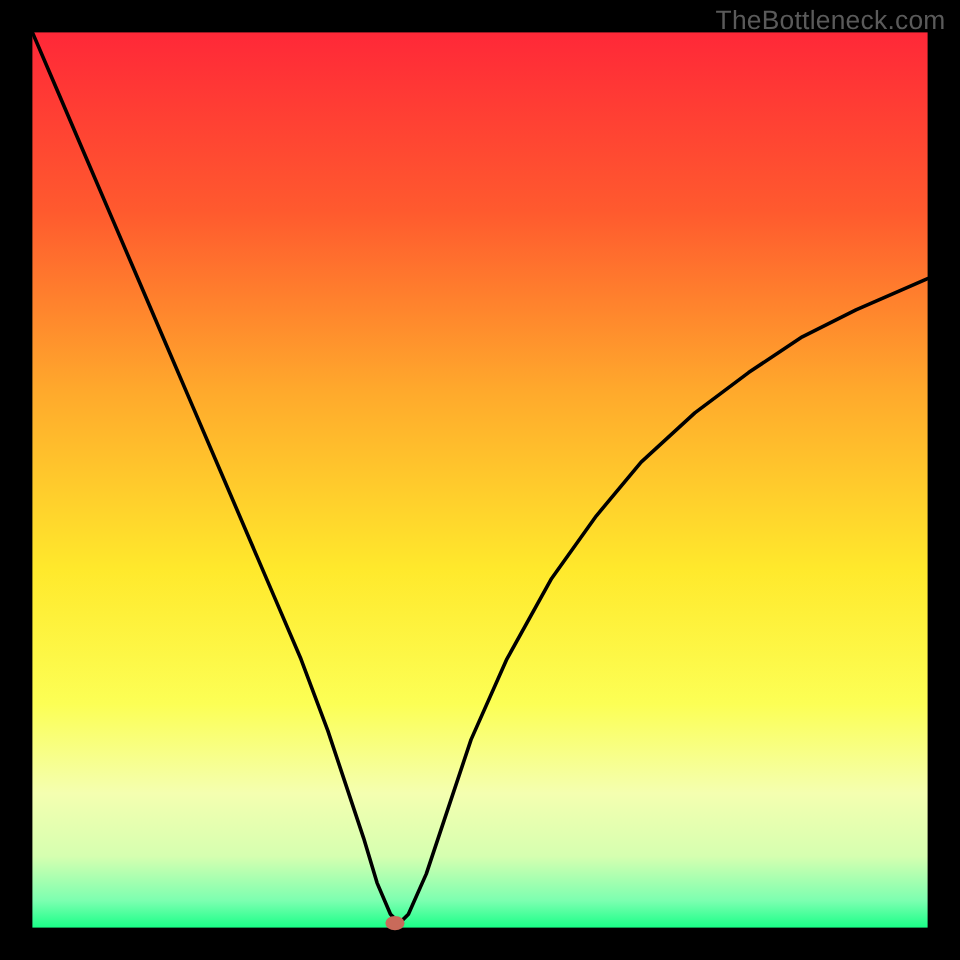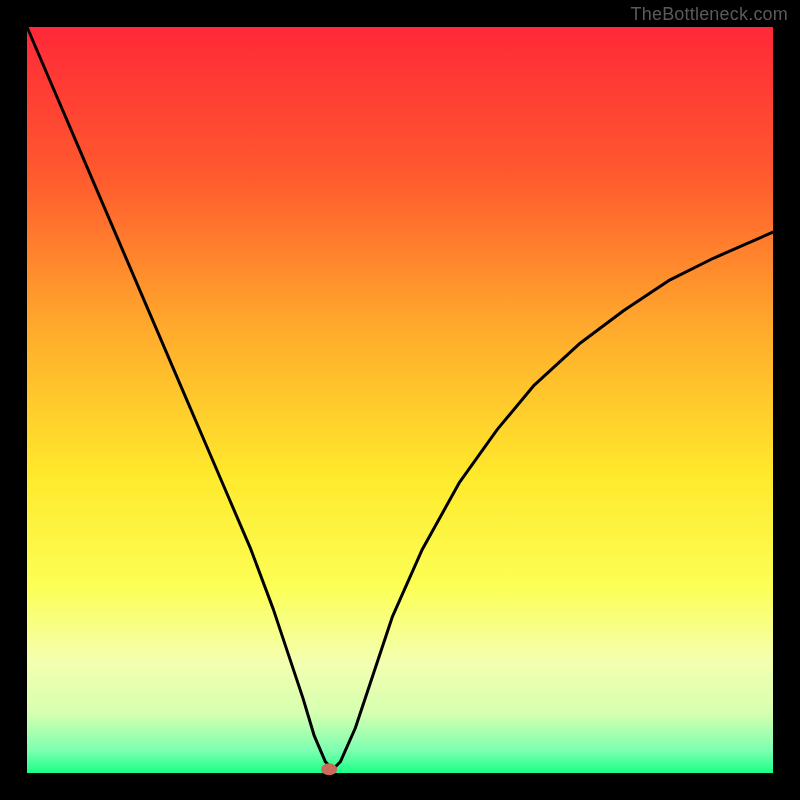"TheBottleneck.com" .watermark { font-size: 18px -> 22px }
